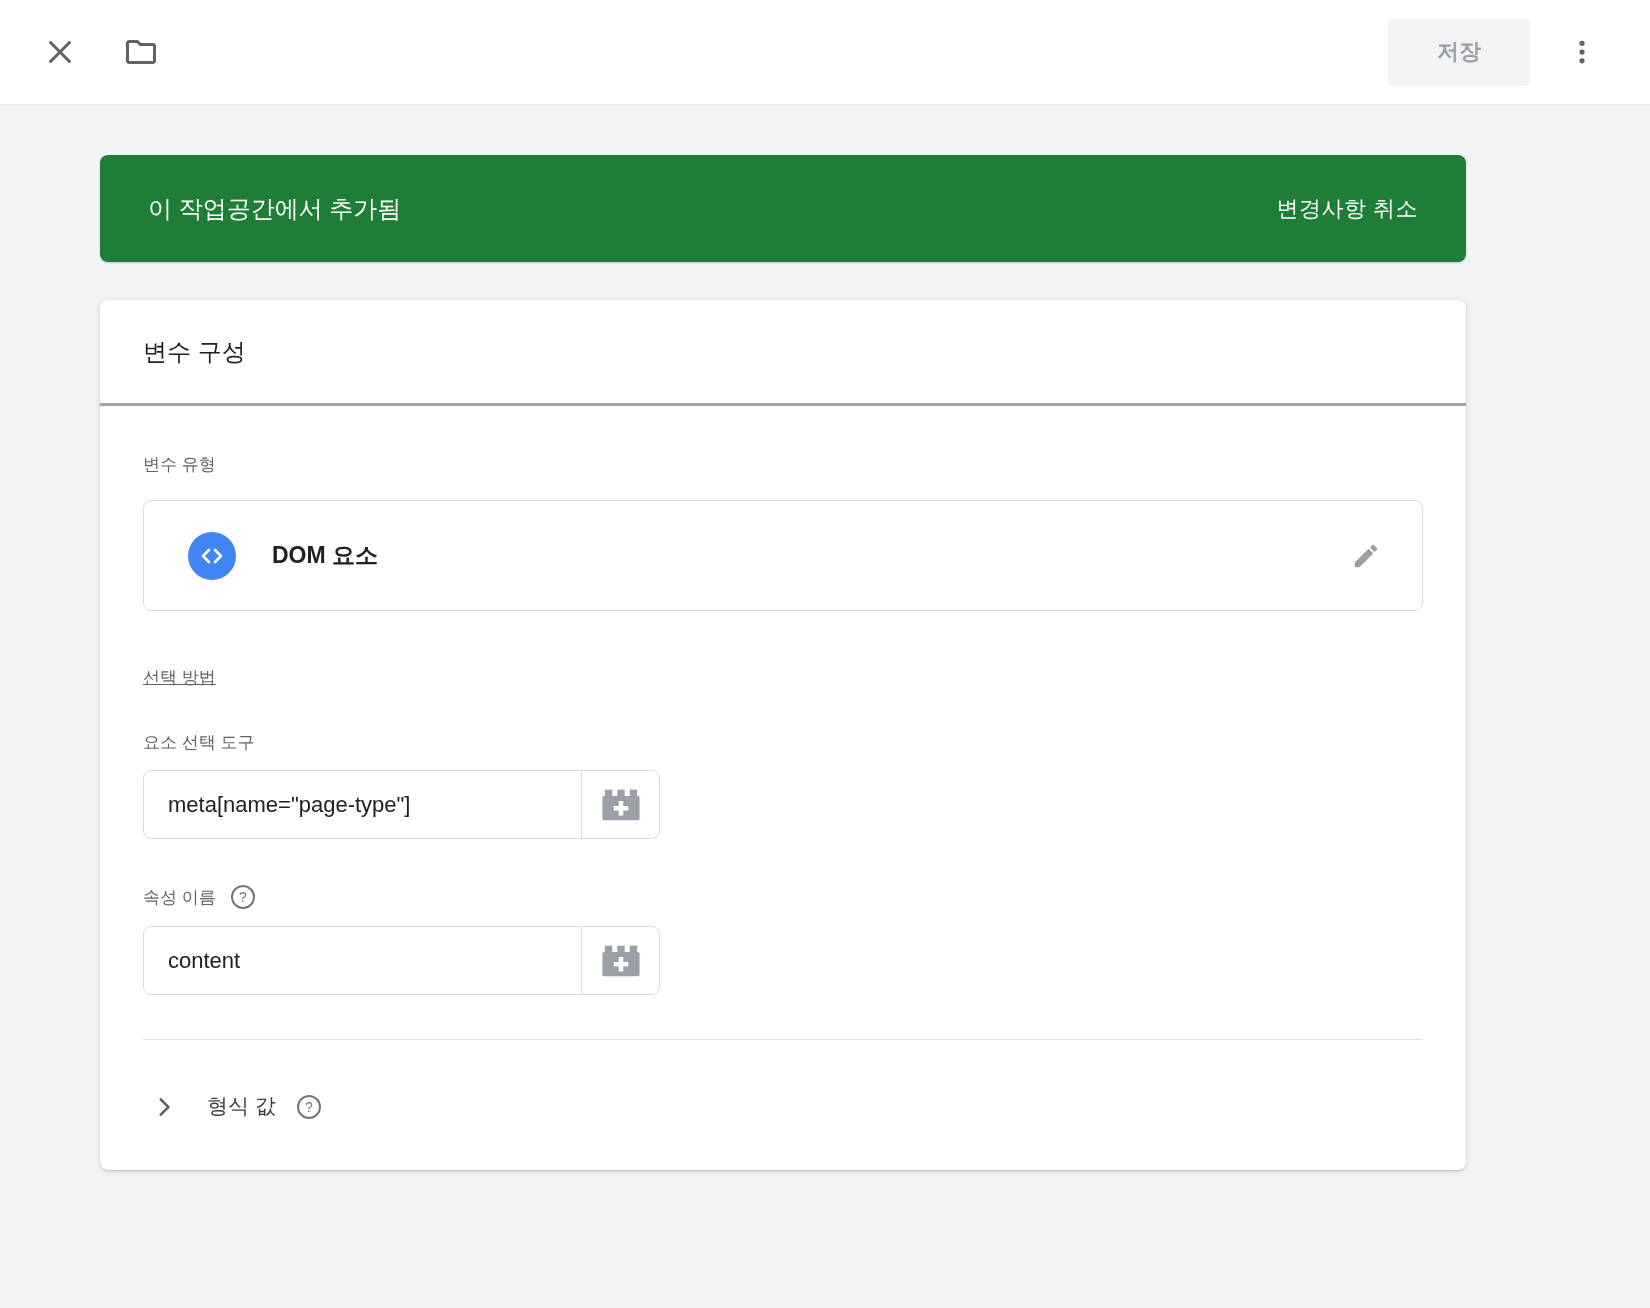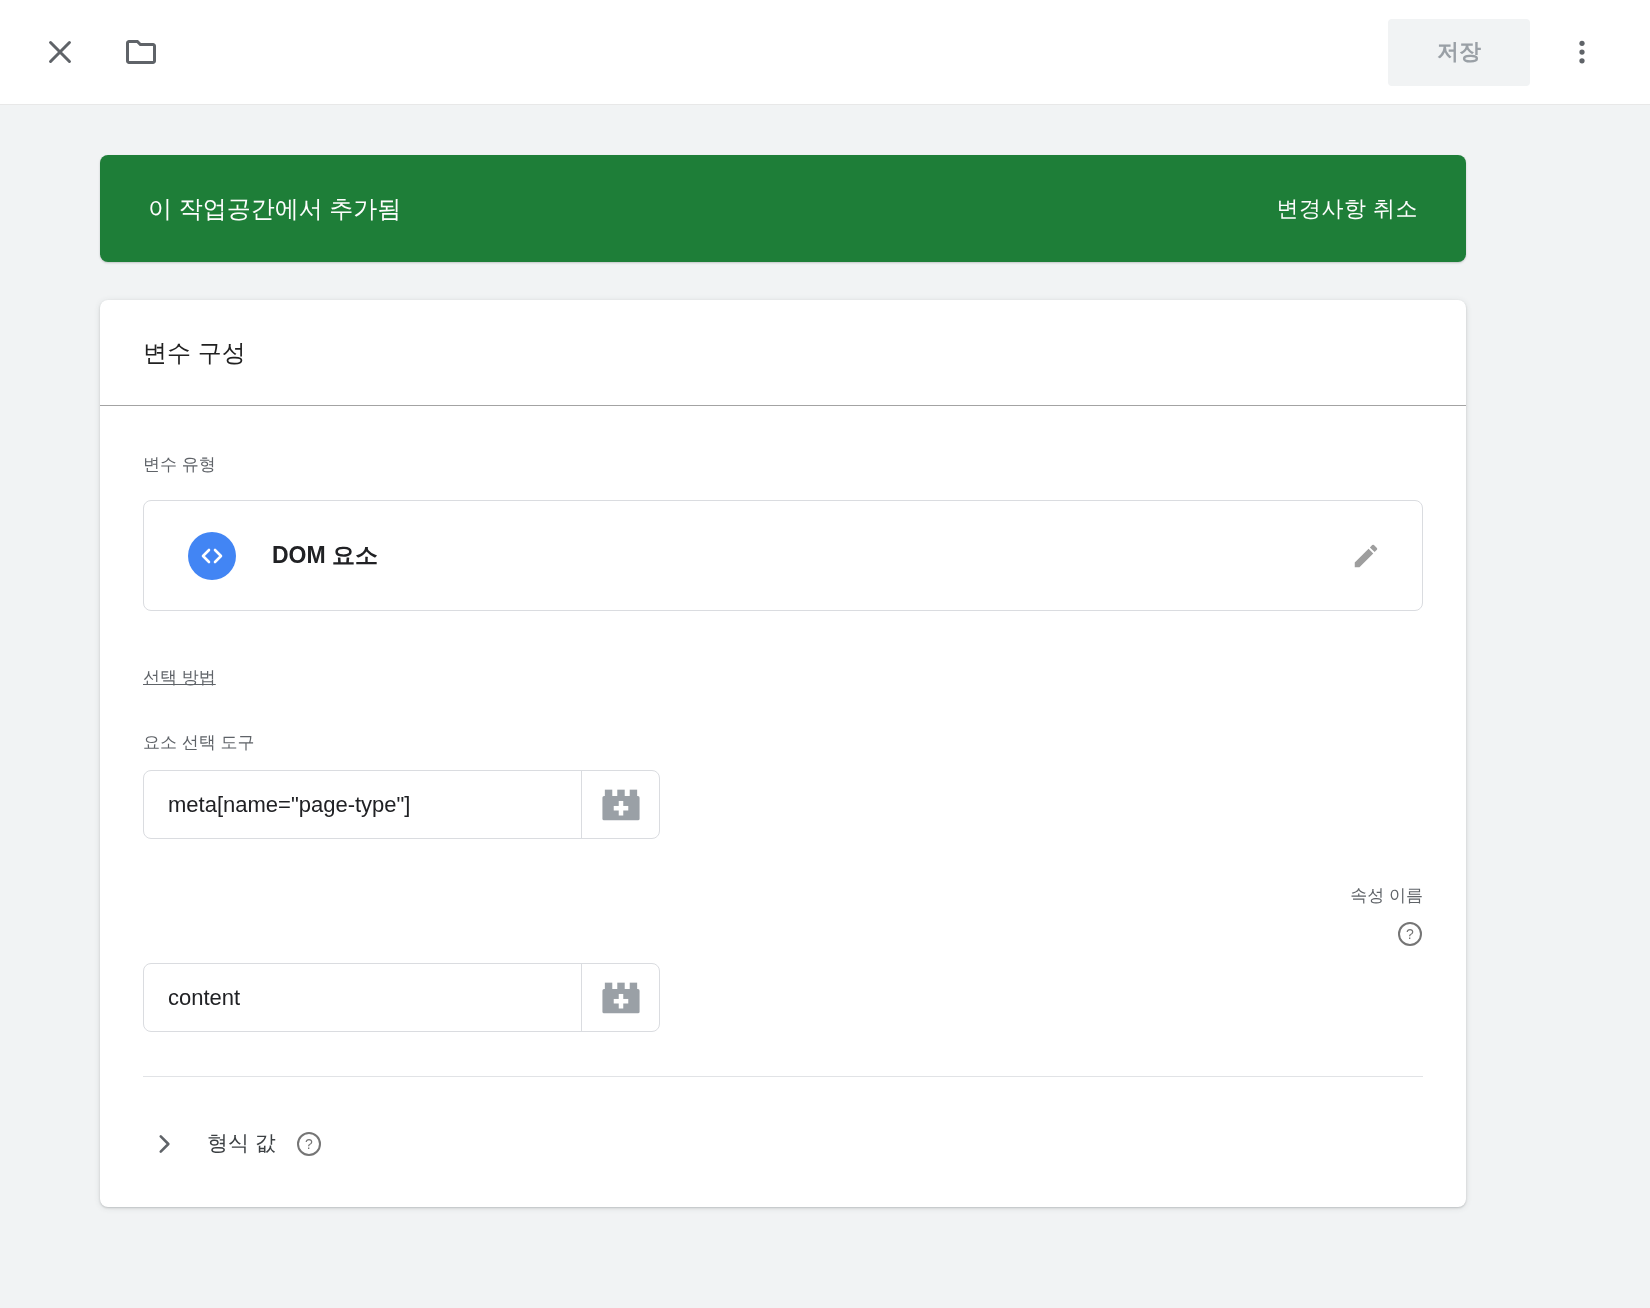"변수 구성" .card-header { border-bottom: 1px solid #a3a3a3 -> 3px solid #a3a3a3 }
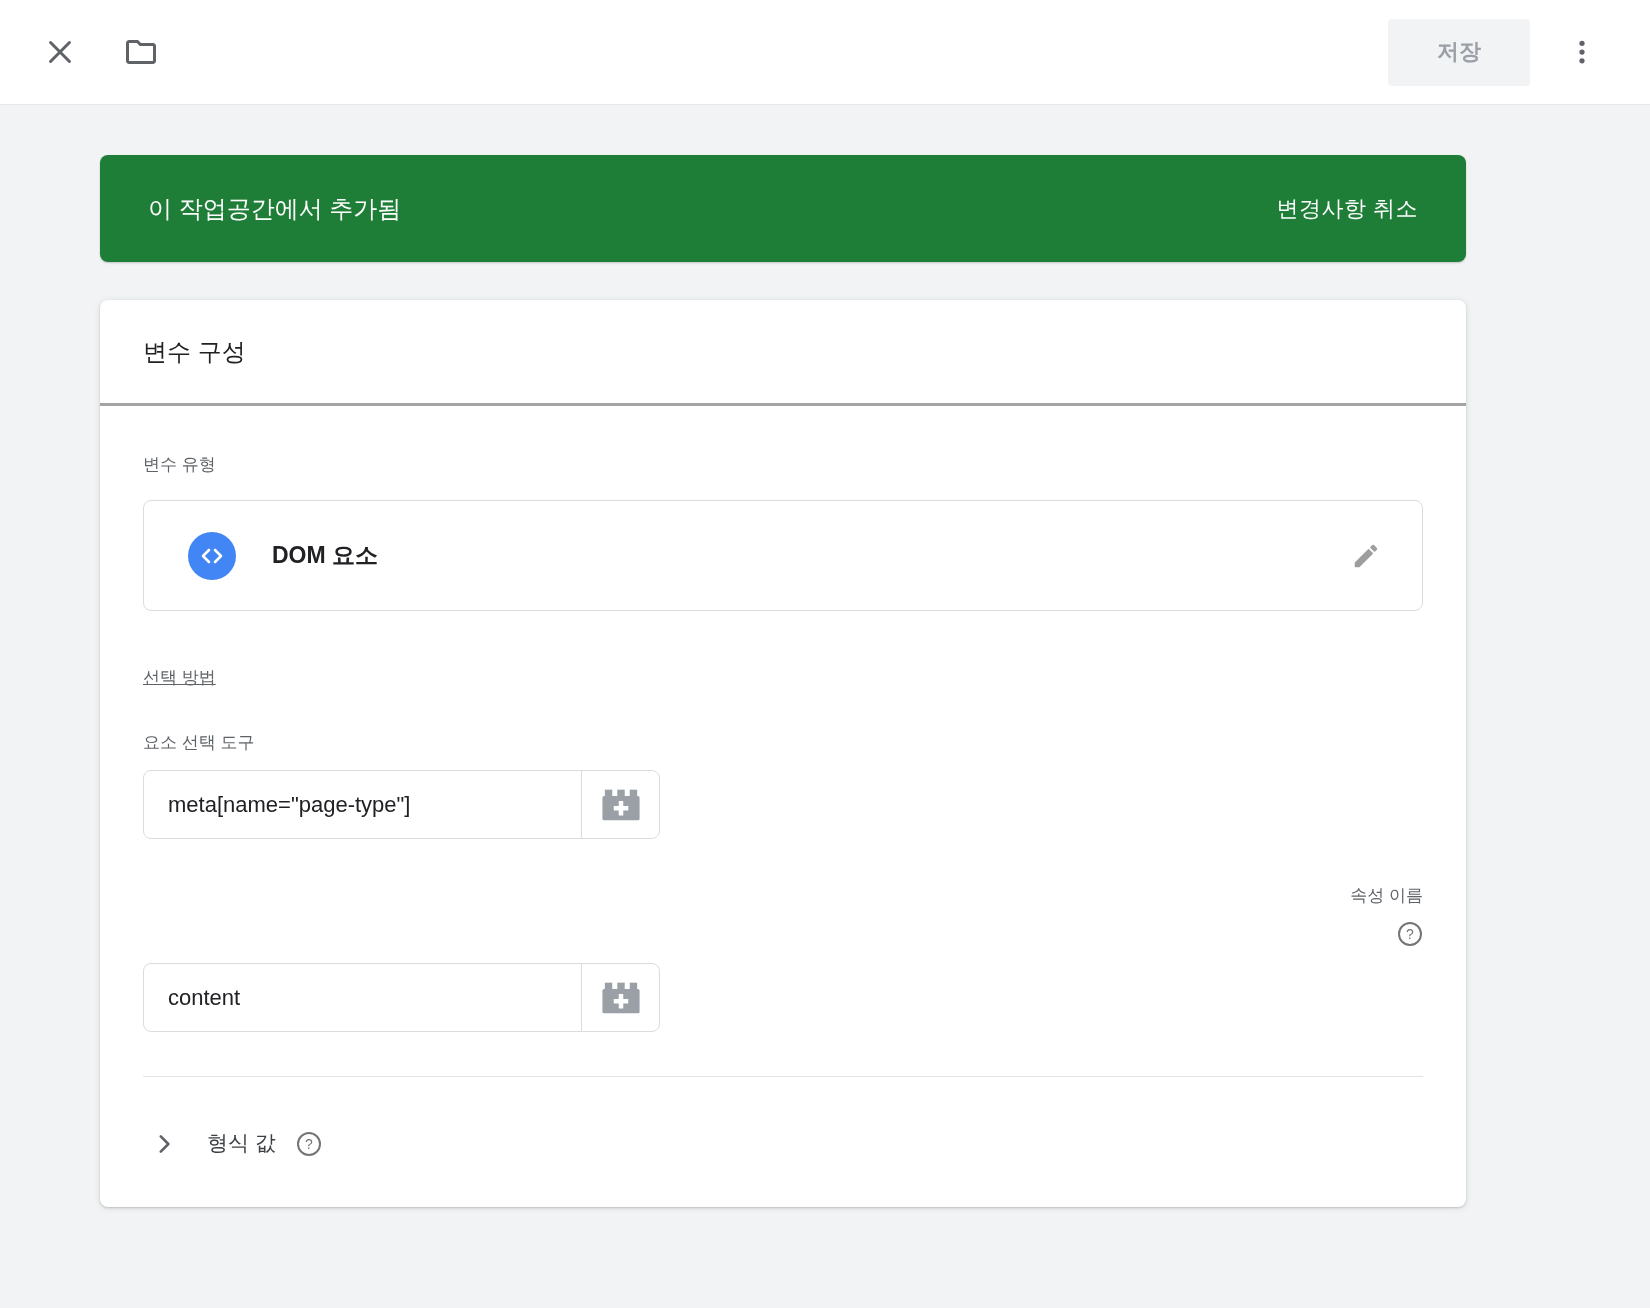"속성 이름" .label-row { align-items: flex-end -> center; flex-direction: column -> none }
